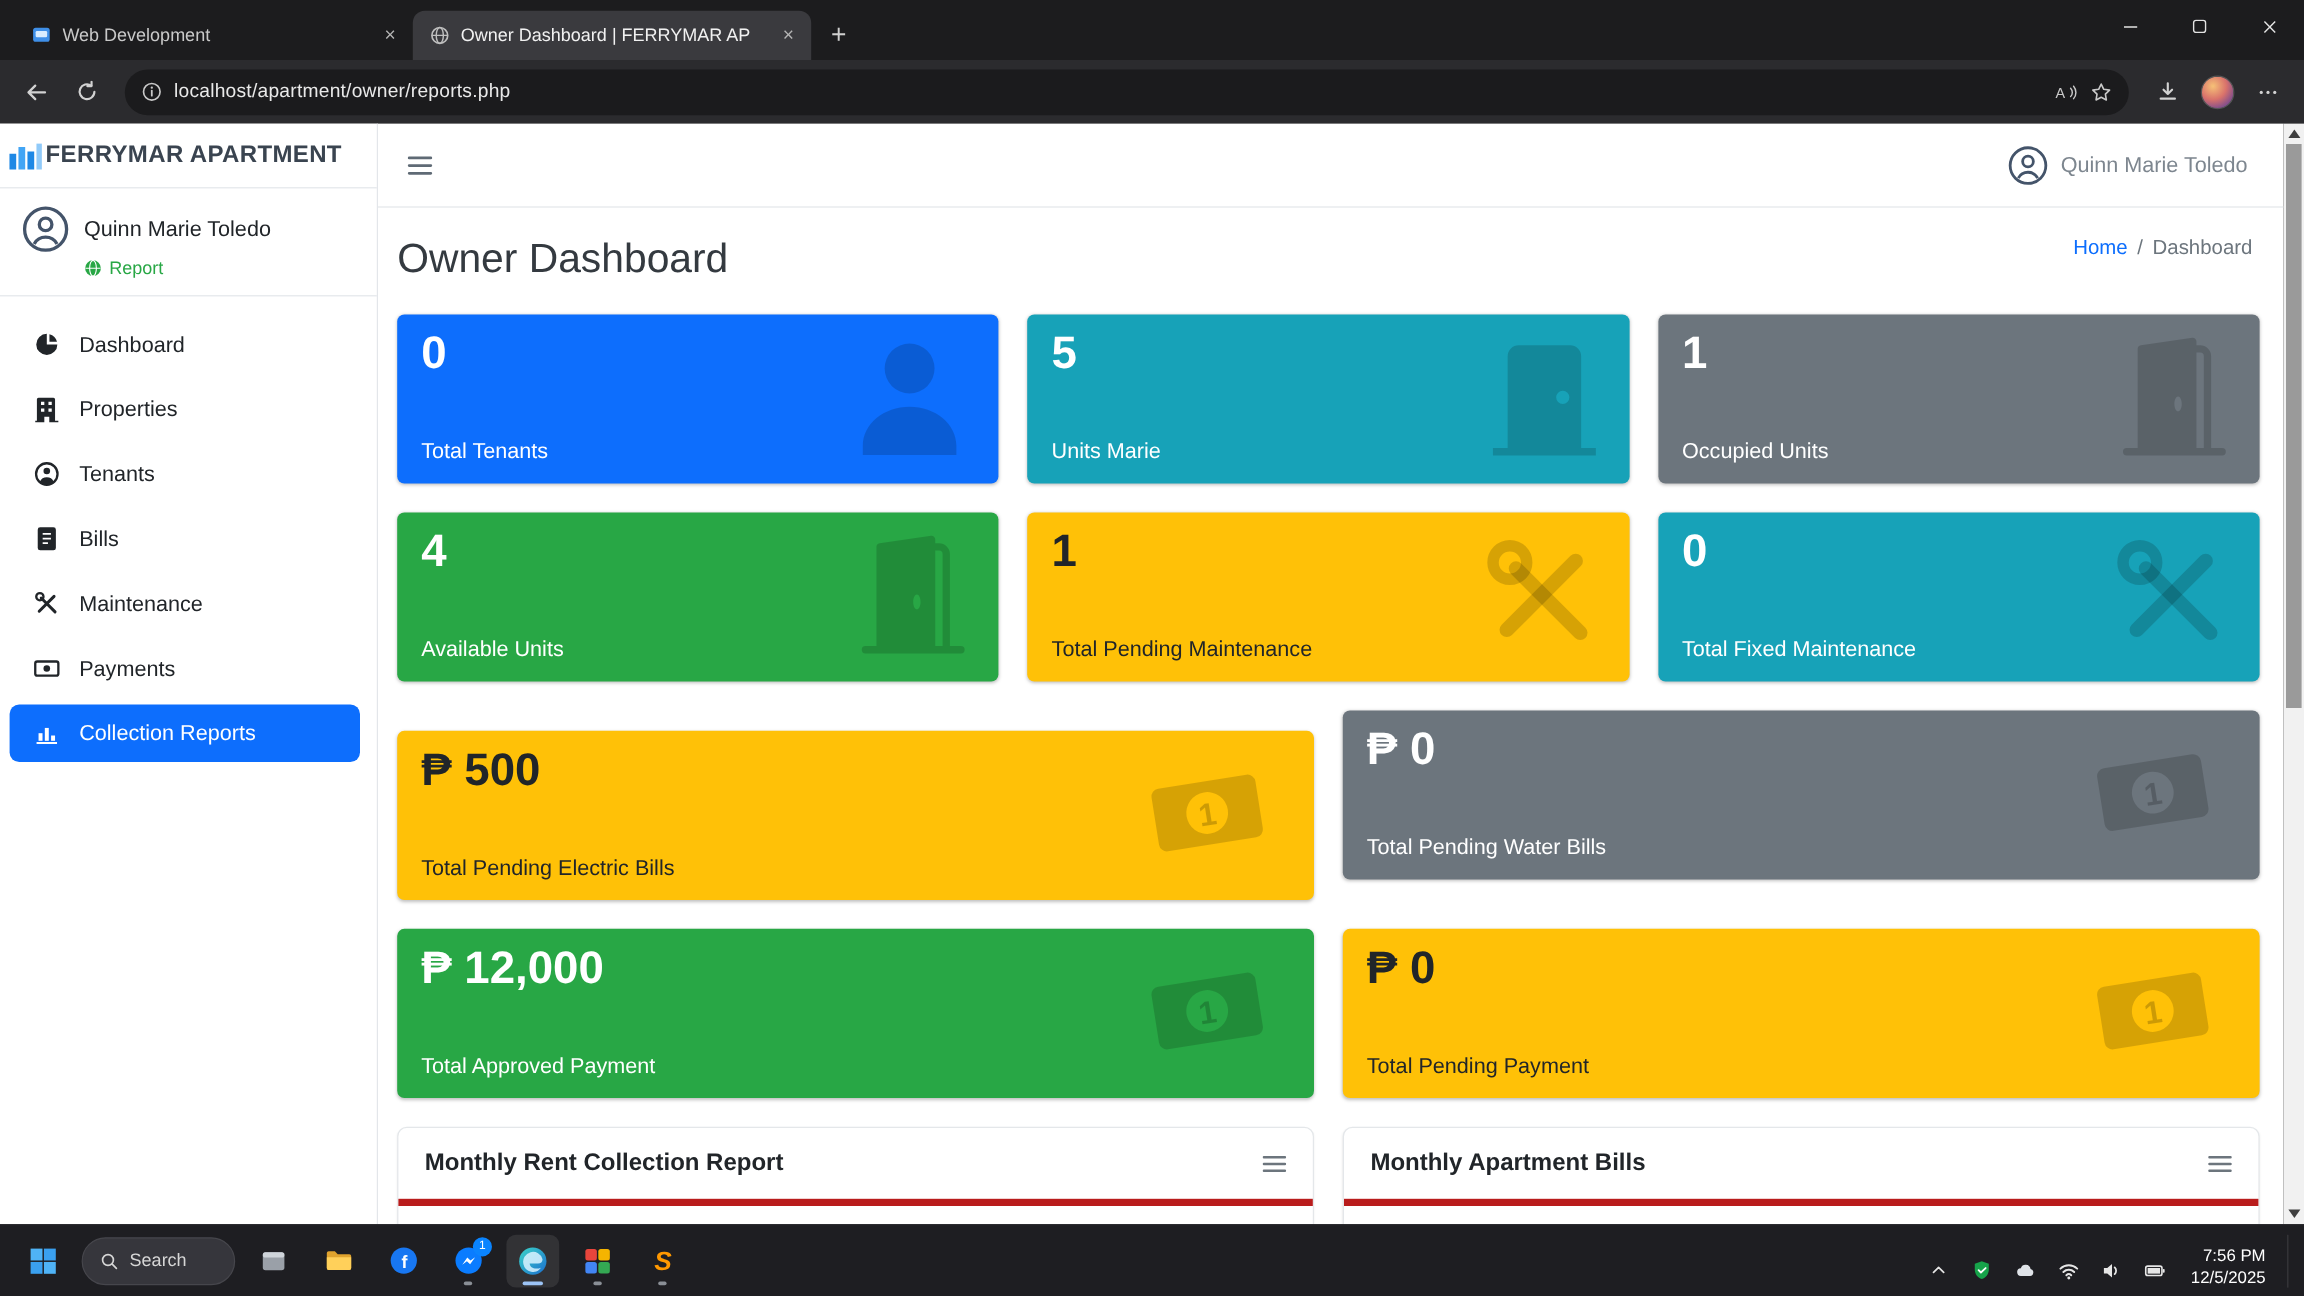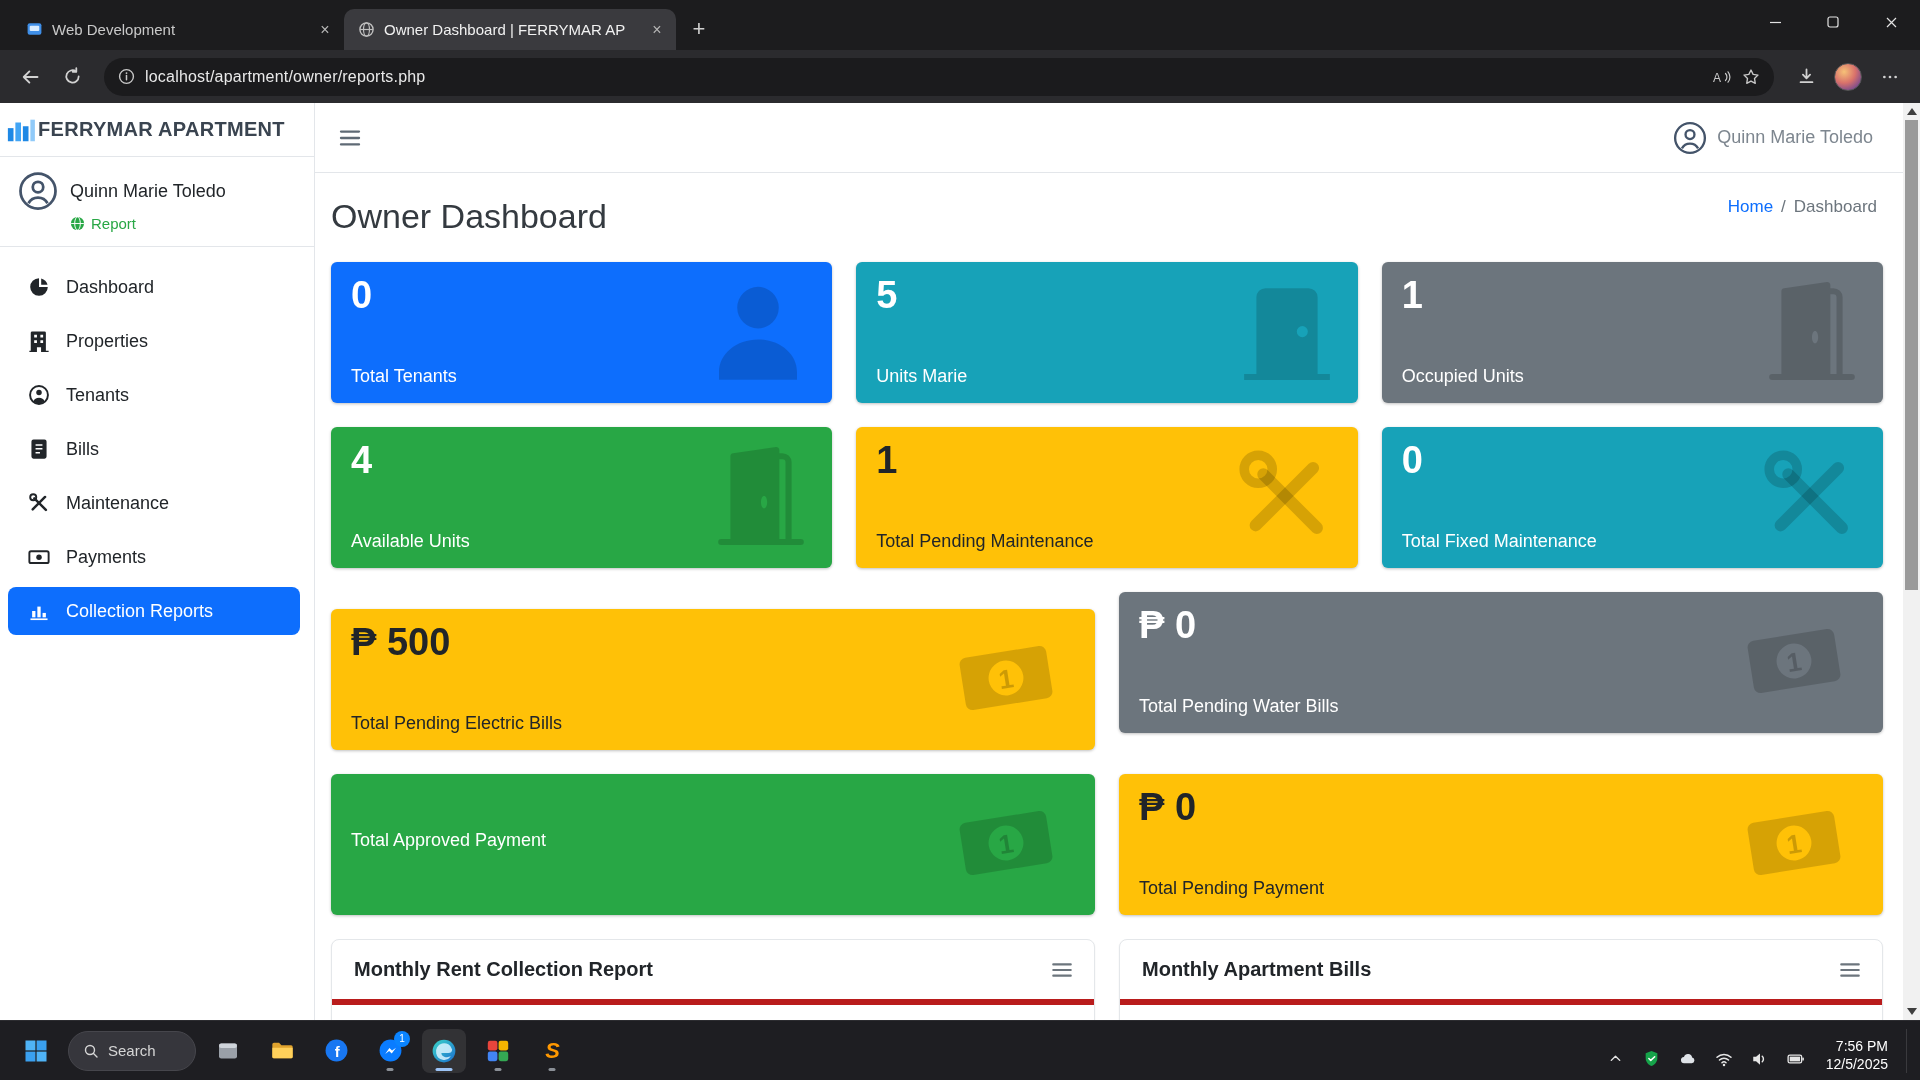"₱ 12,000" div.card-value { html: none -> <div>₱ 12,000</div> }
